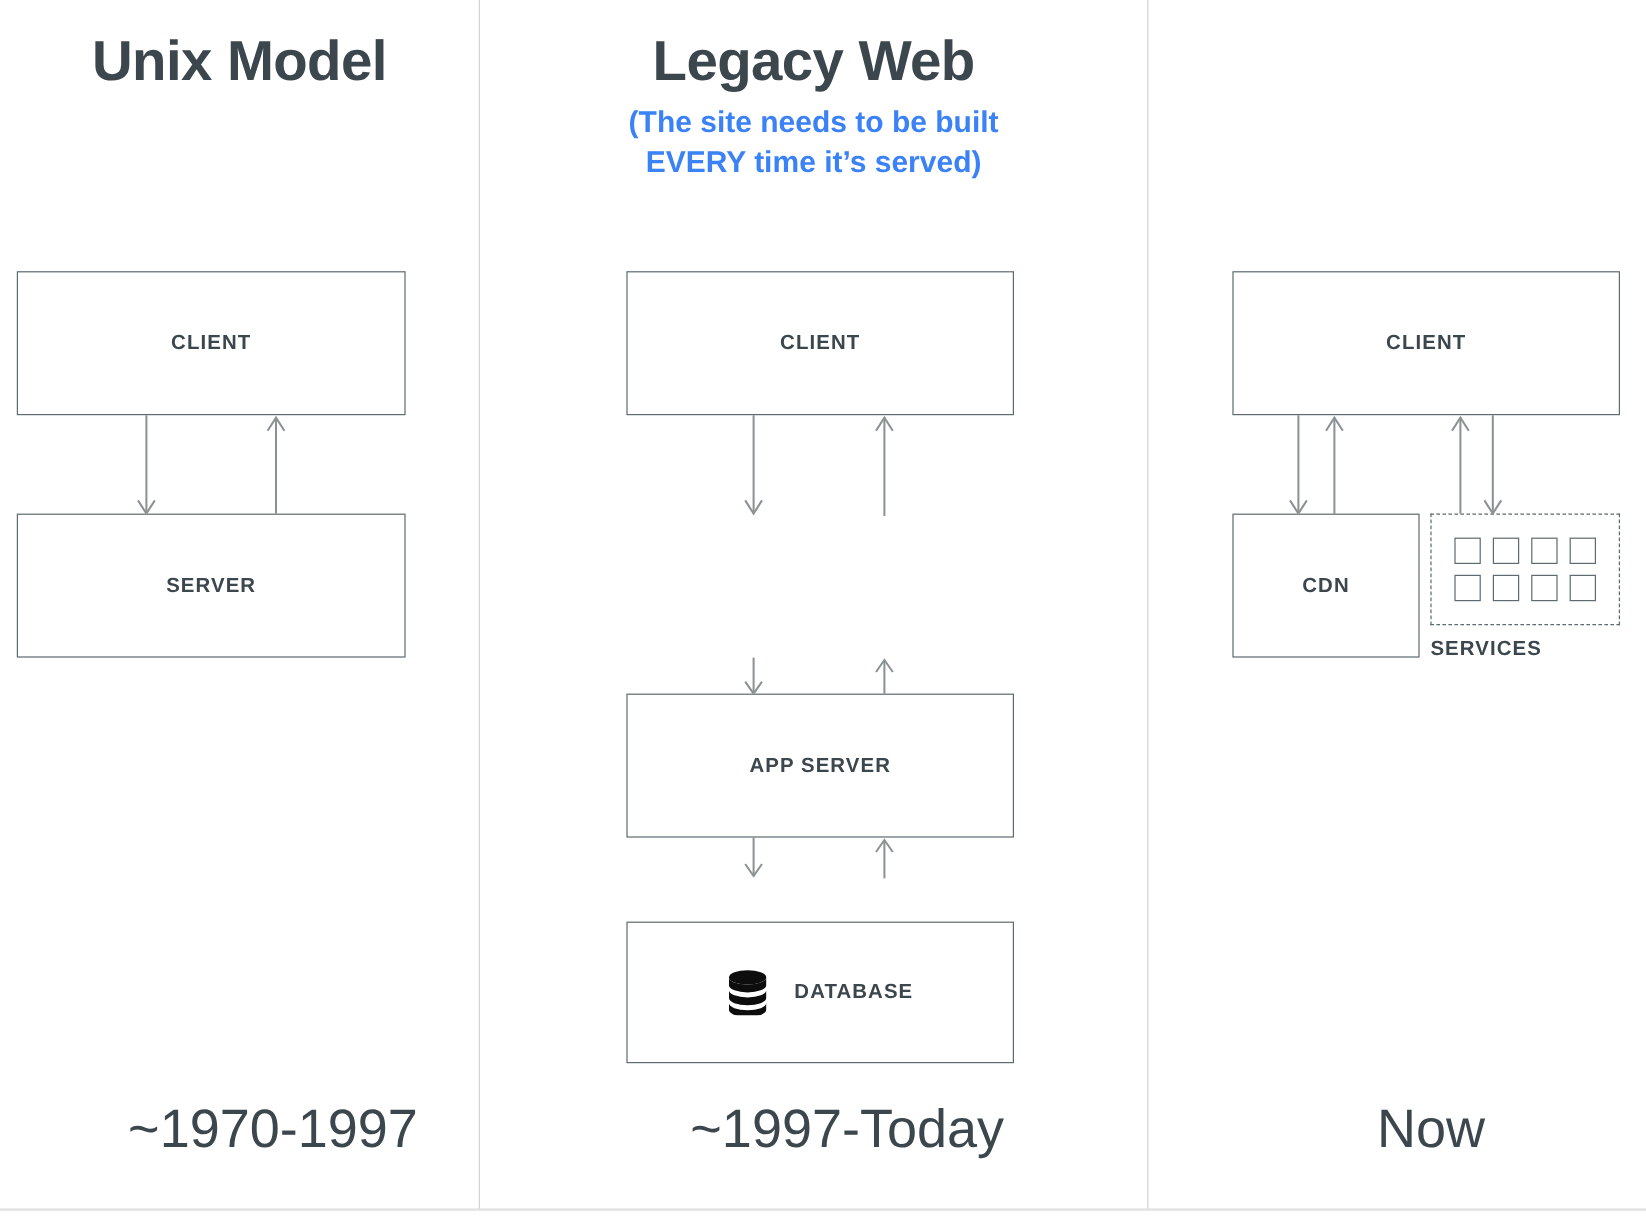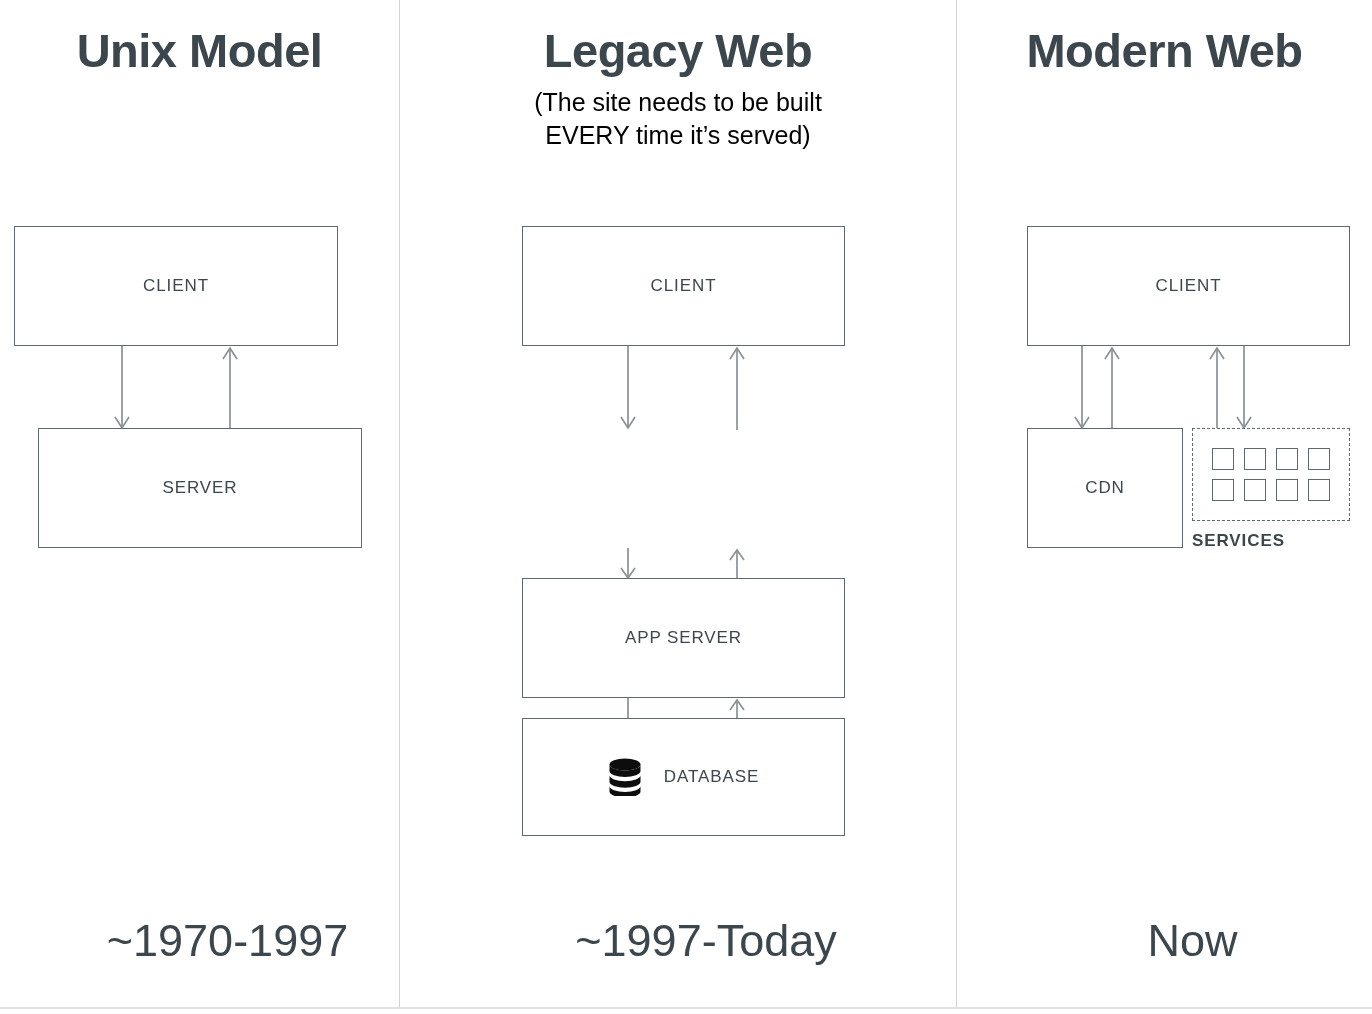"Modern Web" div.col-title { html: <div>Modern Web</div> -> none }
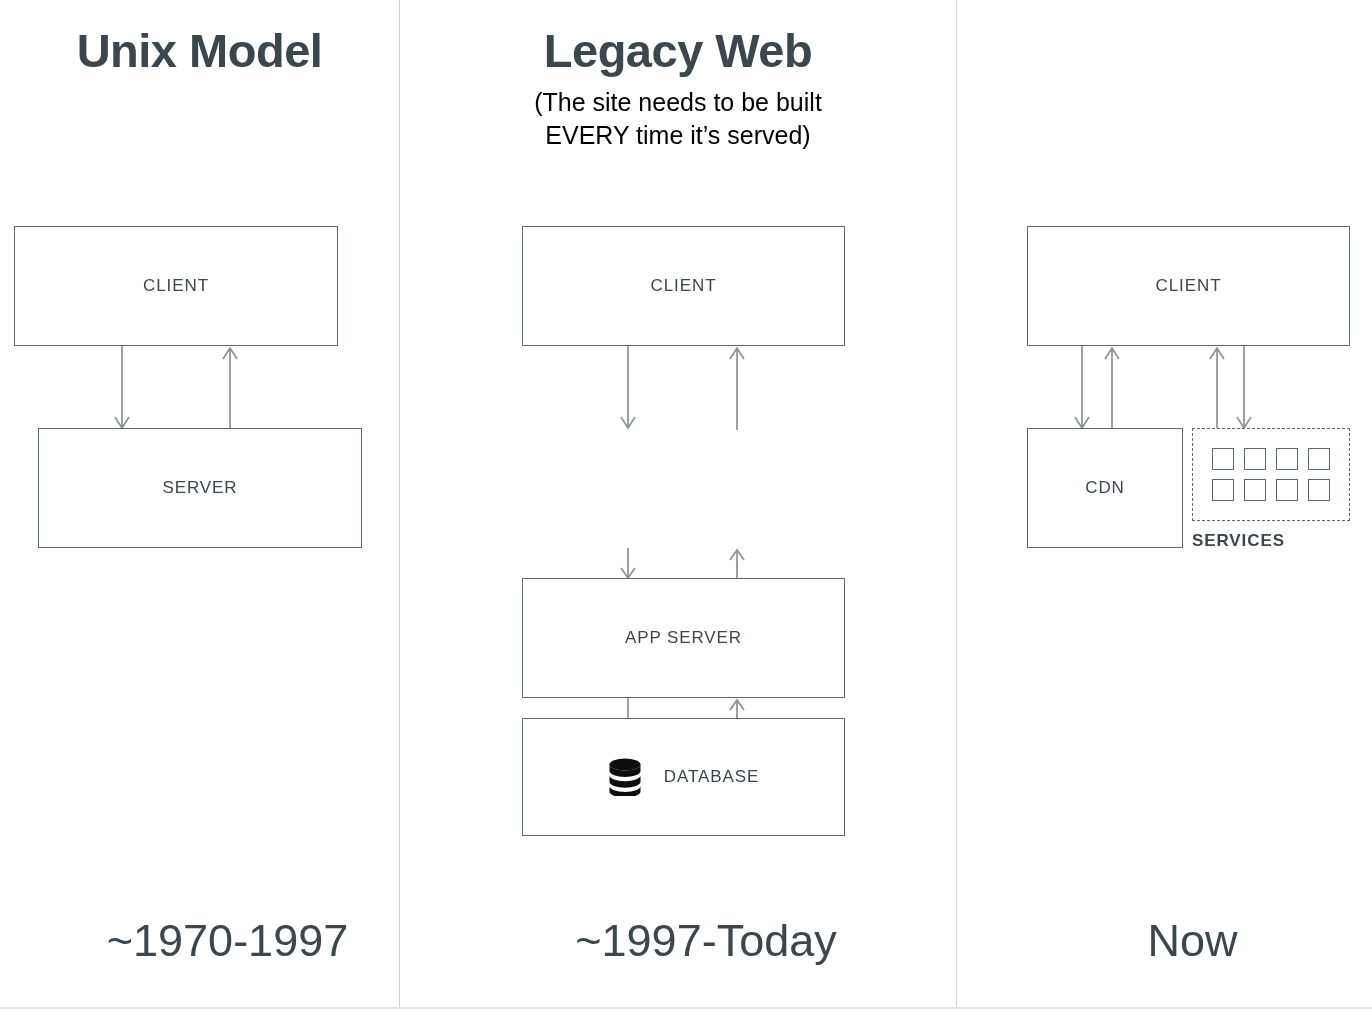"(The site needs to be" .col-subtitle { color: #000000 -> #3b82f6; font-weight: normal -> bold }
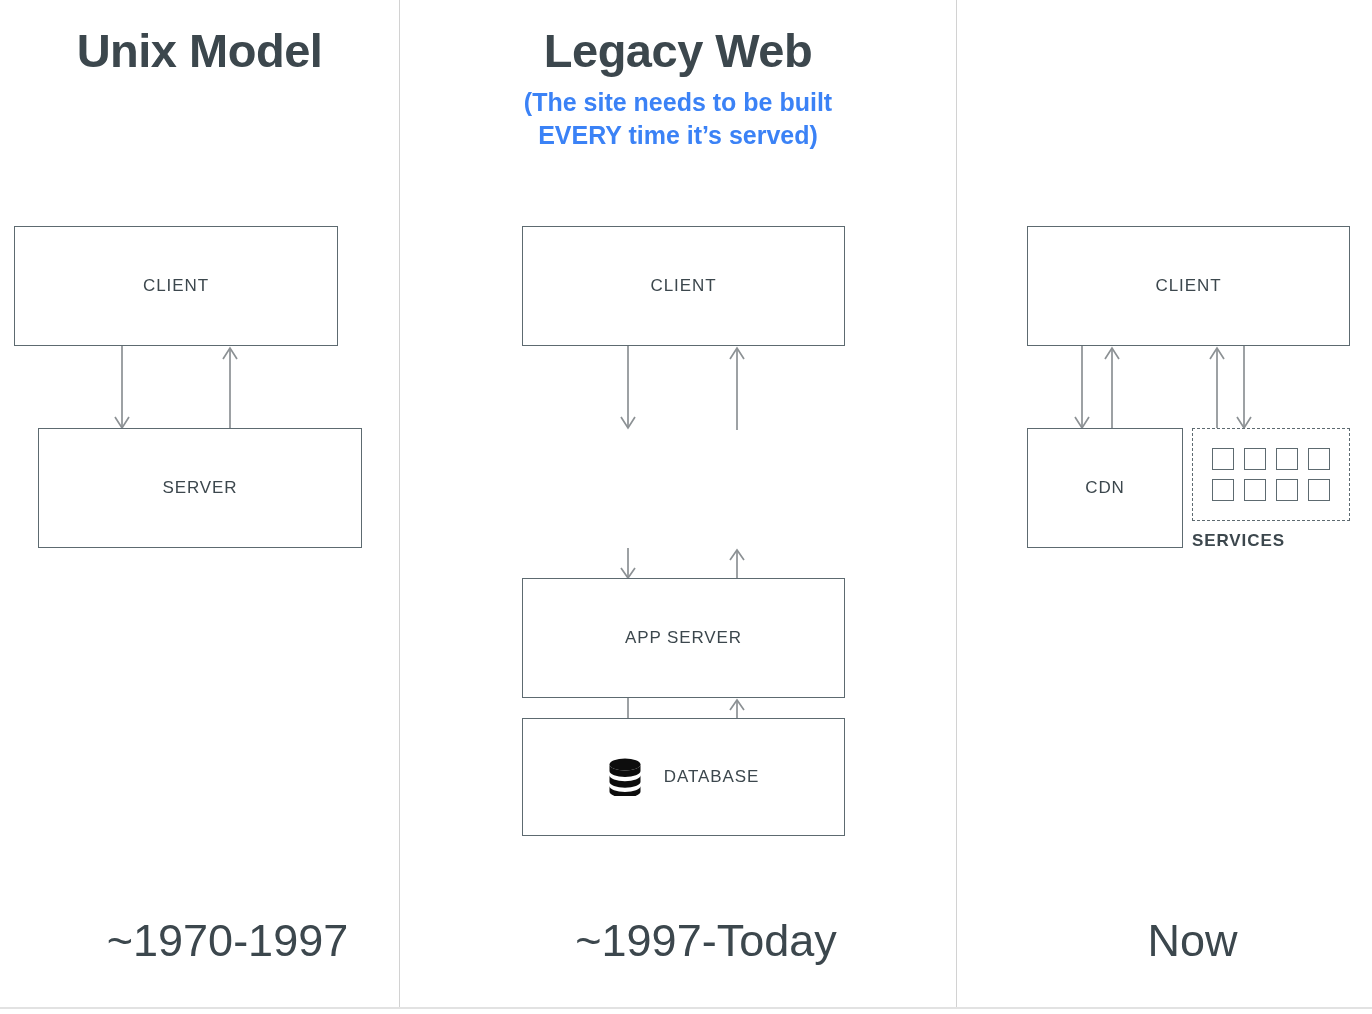"CLIENT" .node-label { font-weight: normal -> bold }
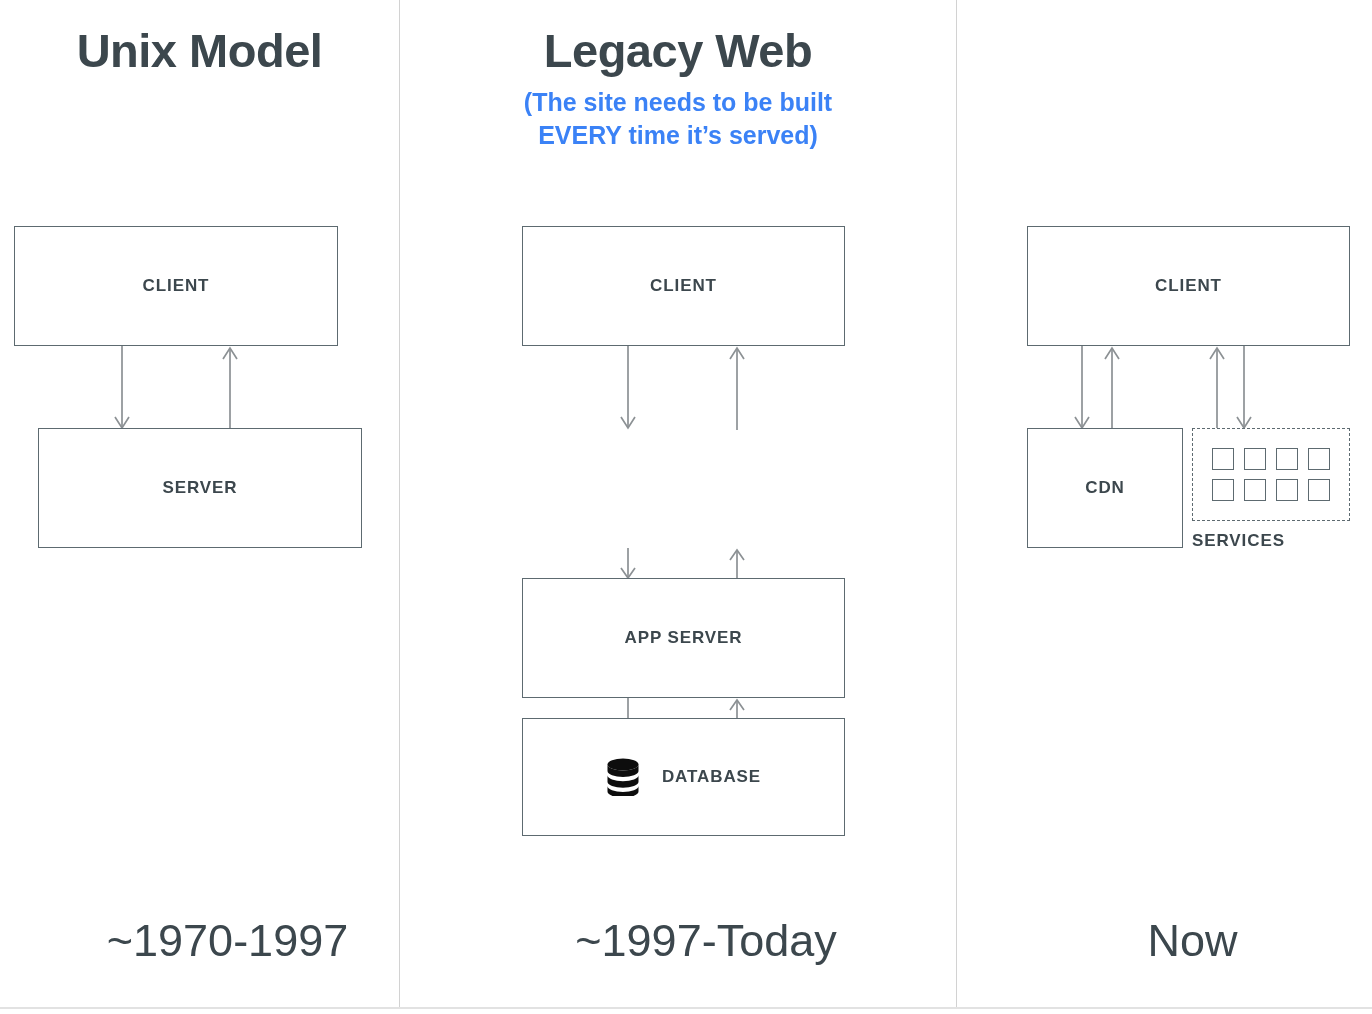"SERVER" div.node { margin-left: 24px -> none }
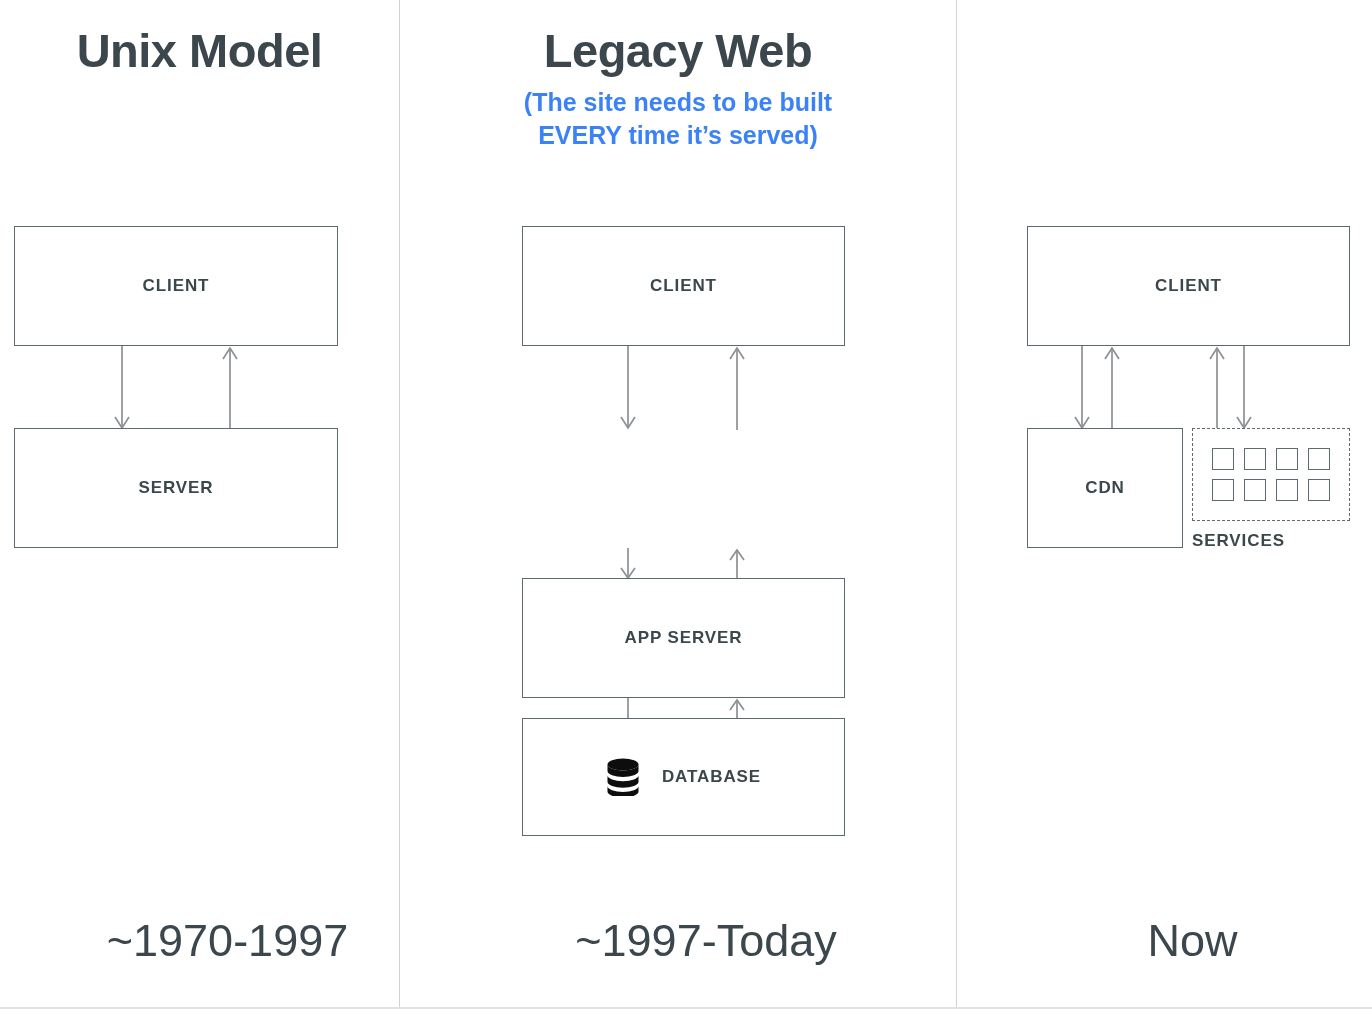"DATABASE" div.node { top: 718px -> 768px }
